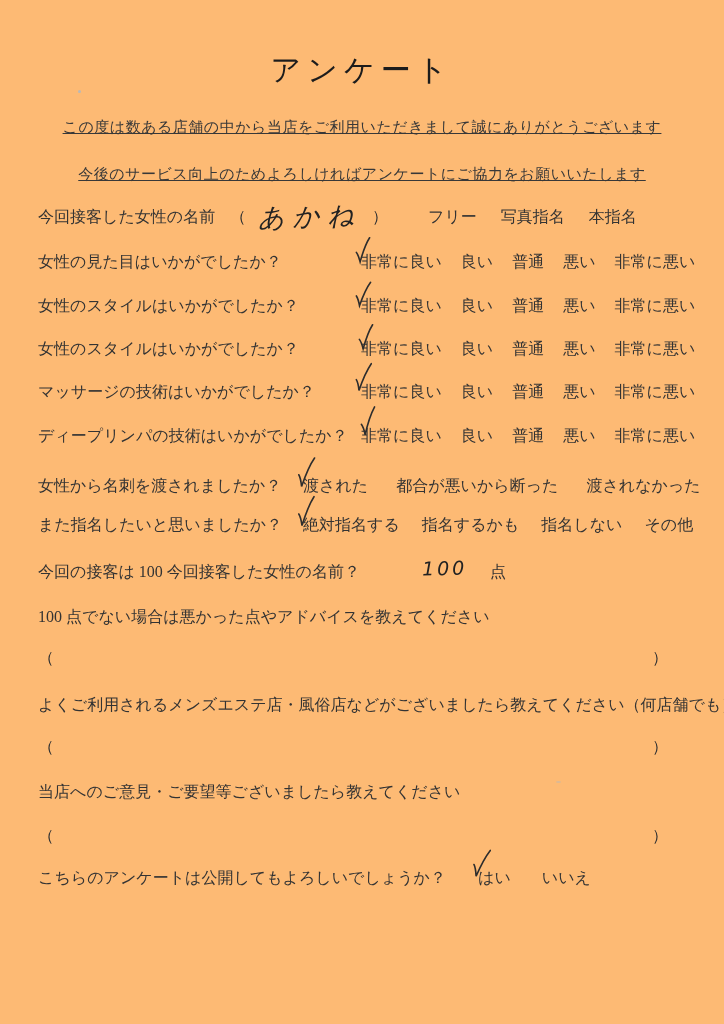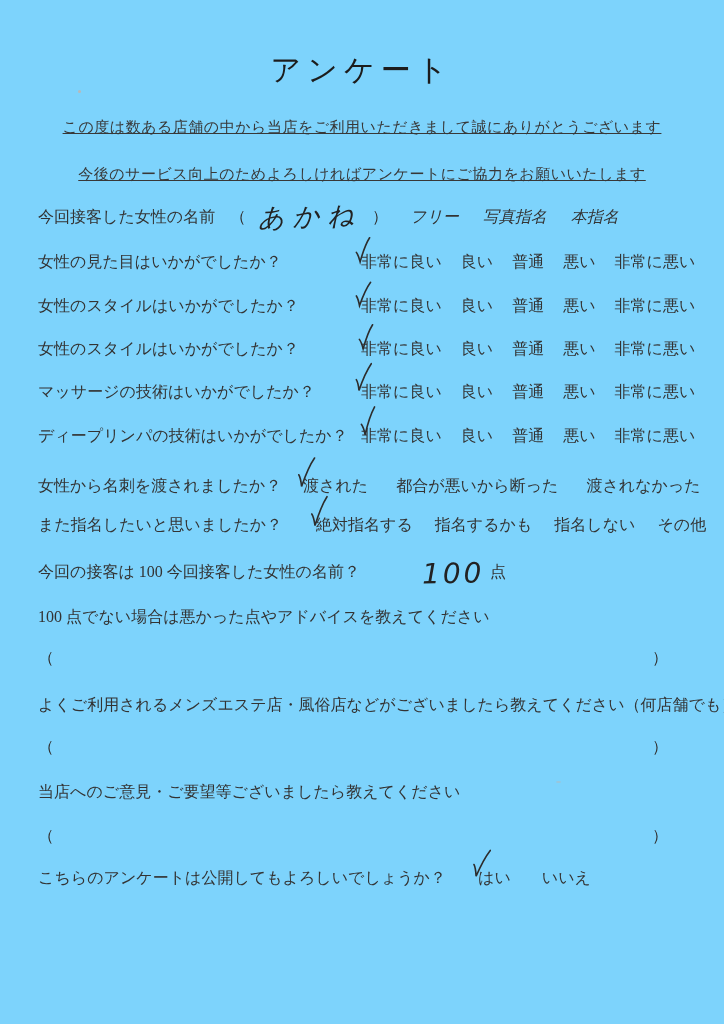"アンケート" .page { background: #7dd3fc -> #fdba74 }
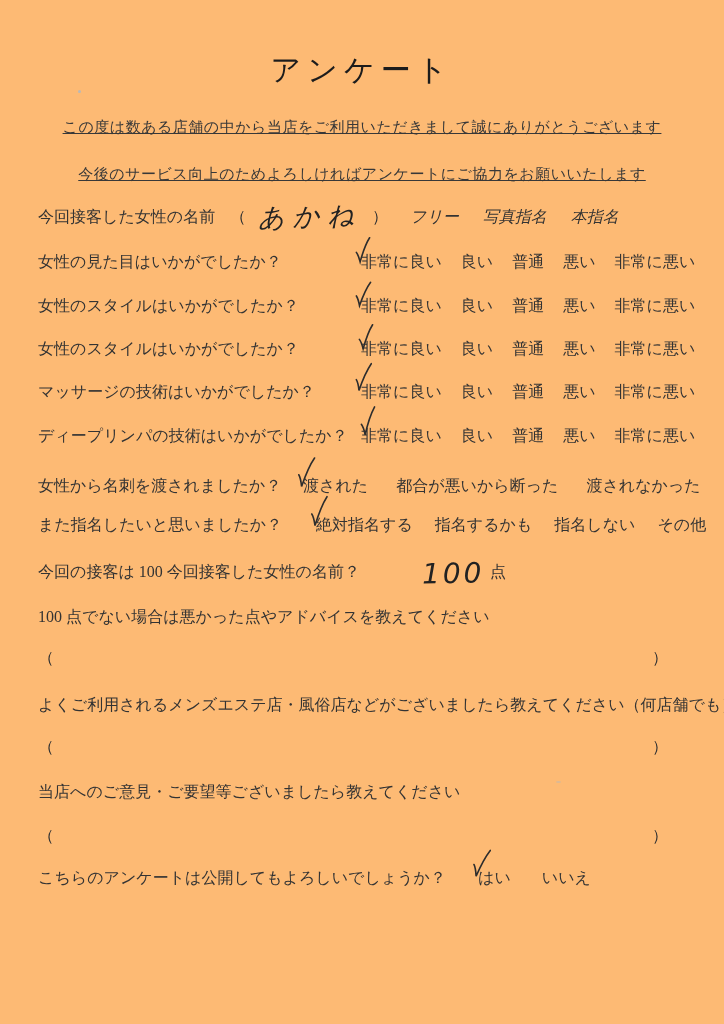"フリー 写真指名 本指名" .name-opts { font-style: italic -> none; left: 410px -> 428px }
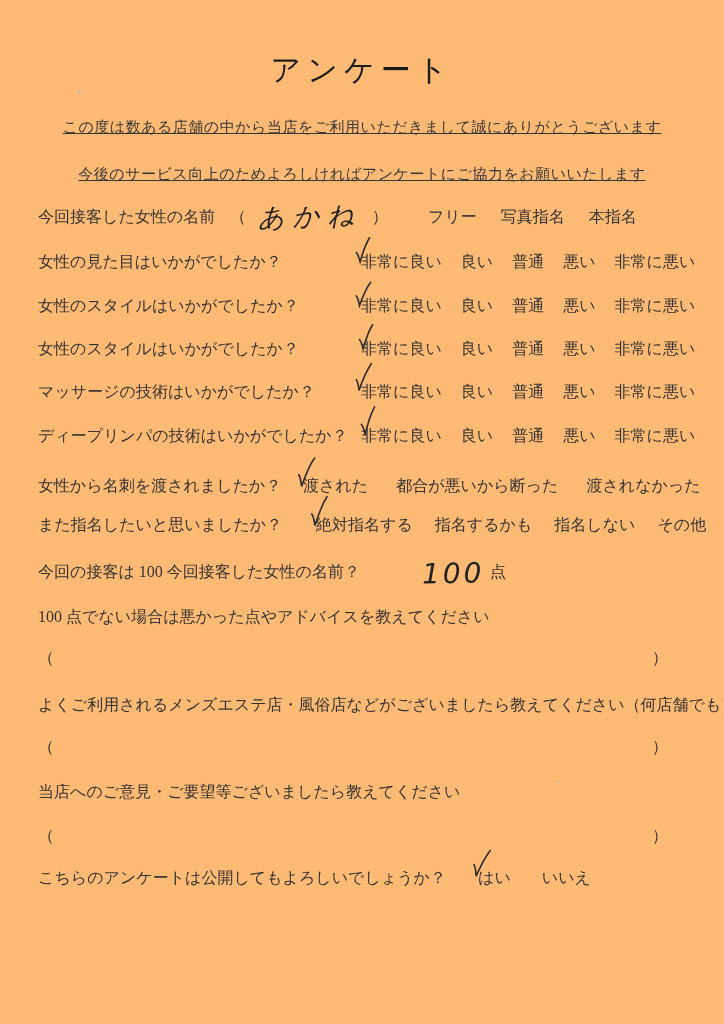"絶対指名する 指名するかも 指名しない その他" .nom-opts { left: 316px -> 303px }
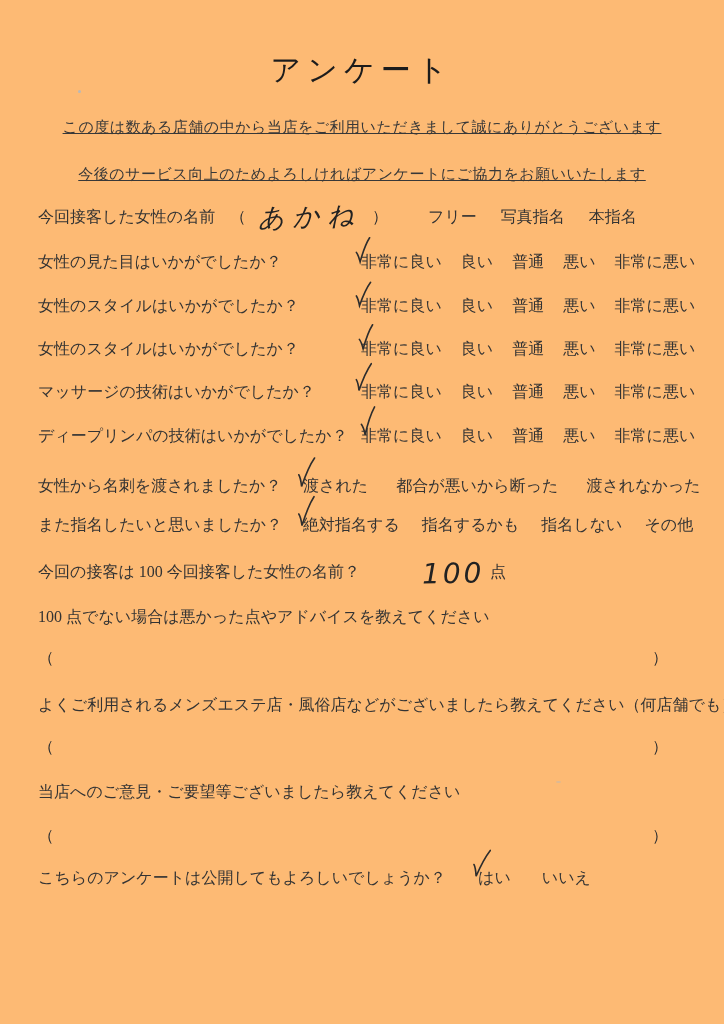"100" .score-value { font-size: 28px -> 19px }
